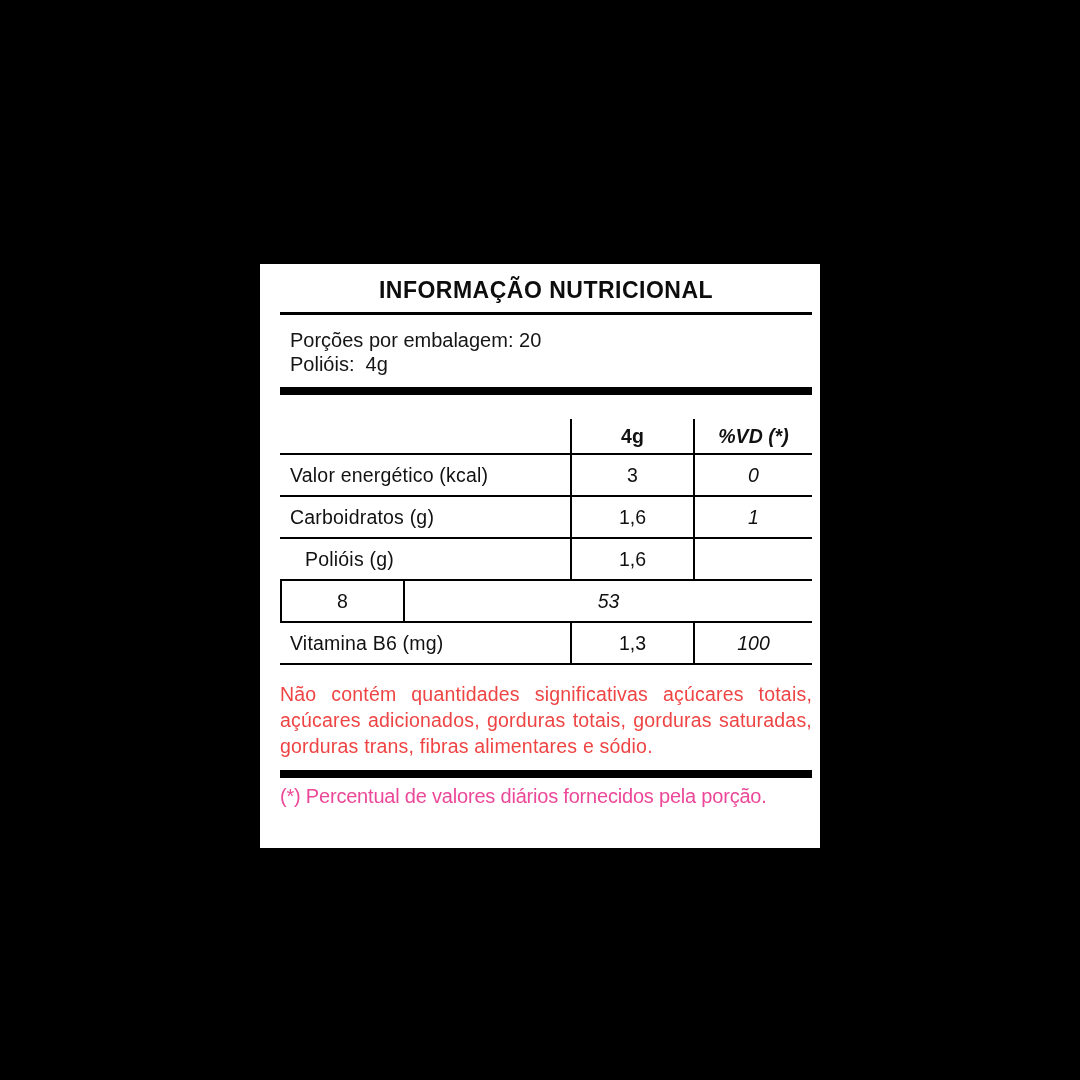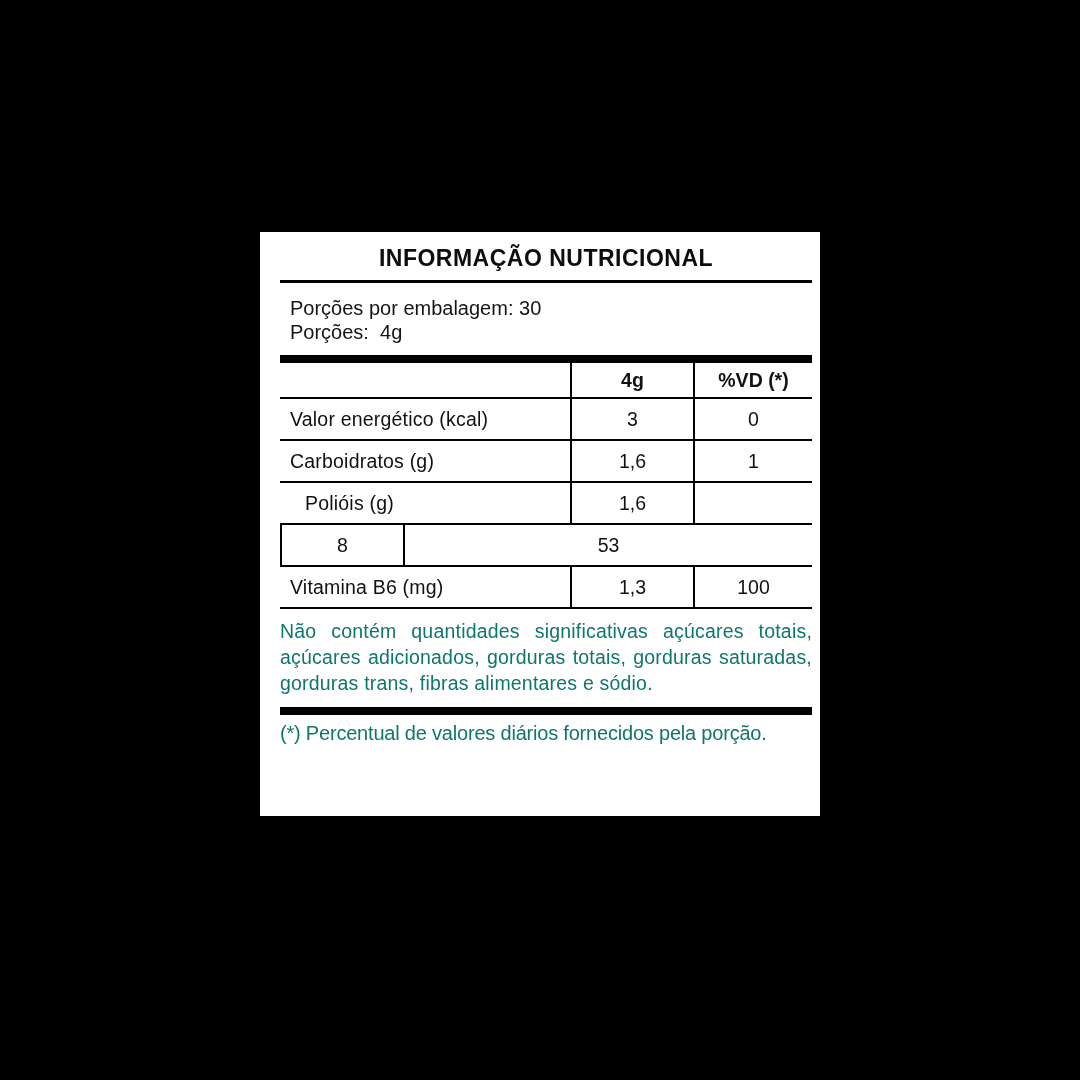"INFORMAÇÃO NUTRICIONAL" .panel { top: 232px -> 264px }
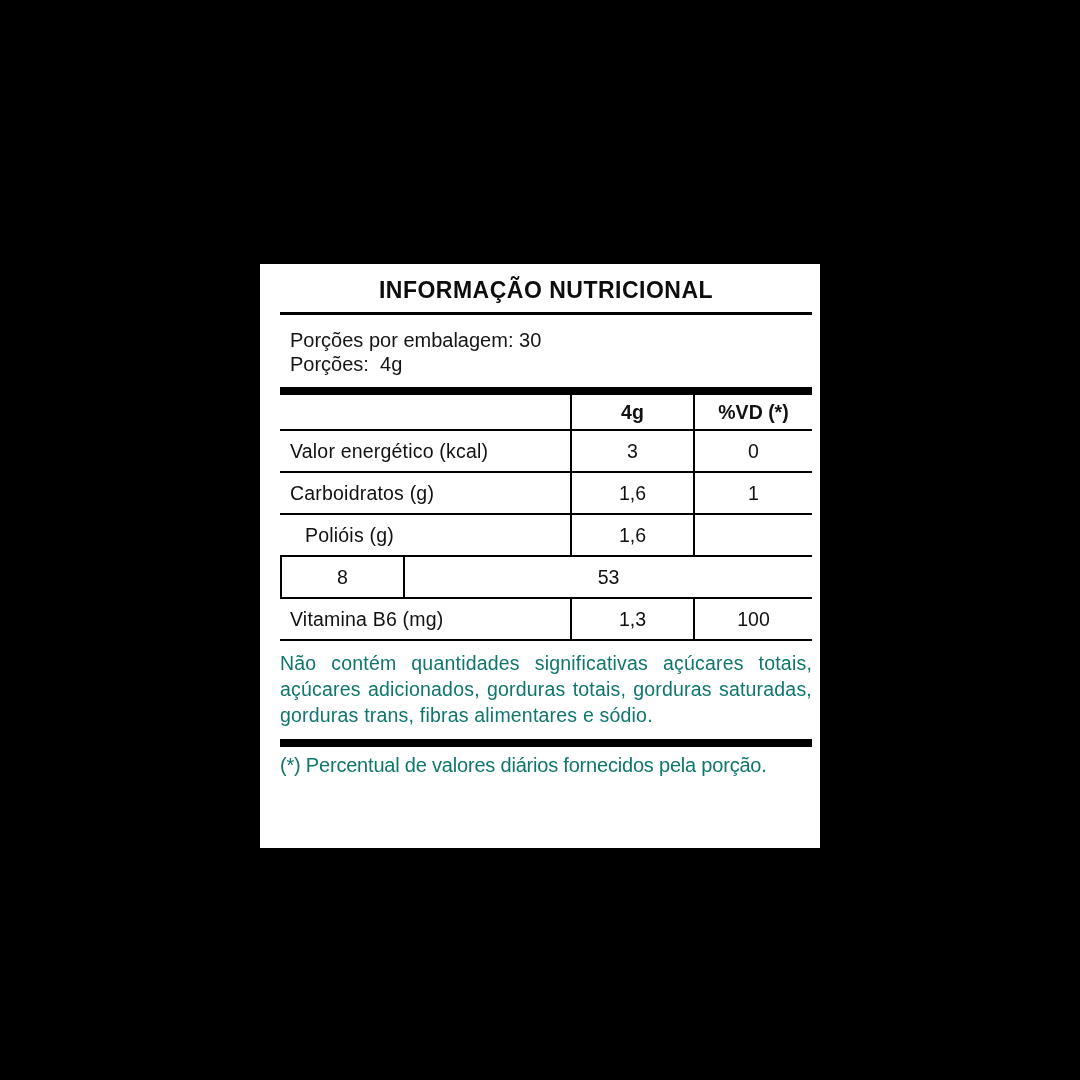"Porções por embalagem: 30" span { text: 30 -> 20 }
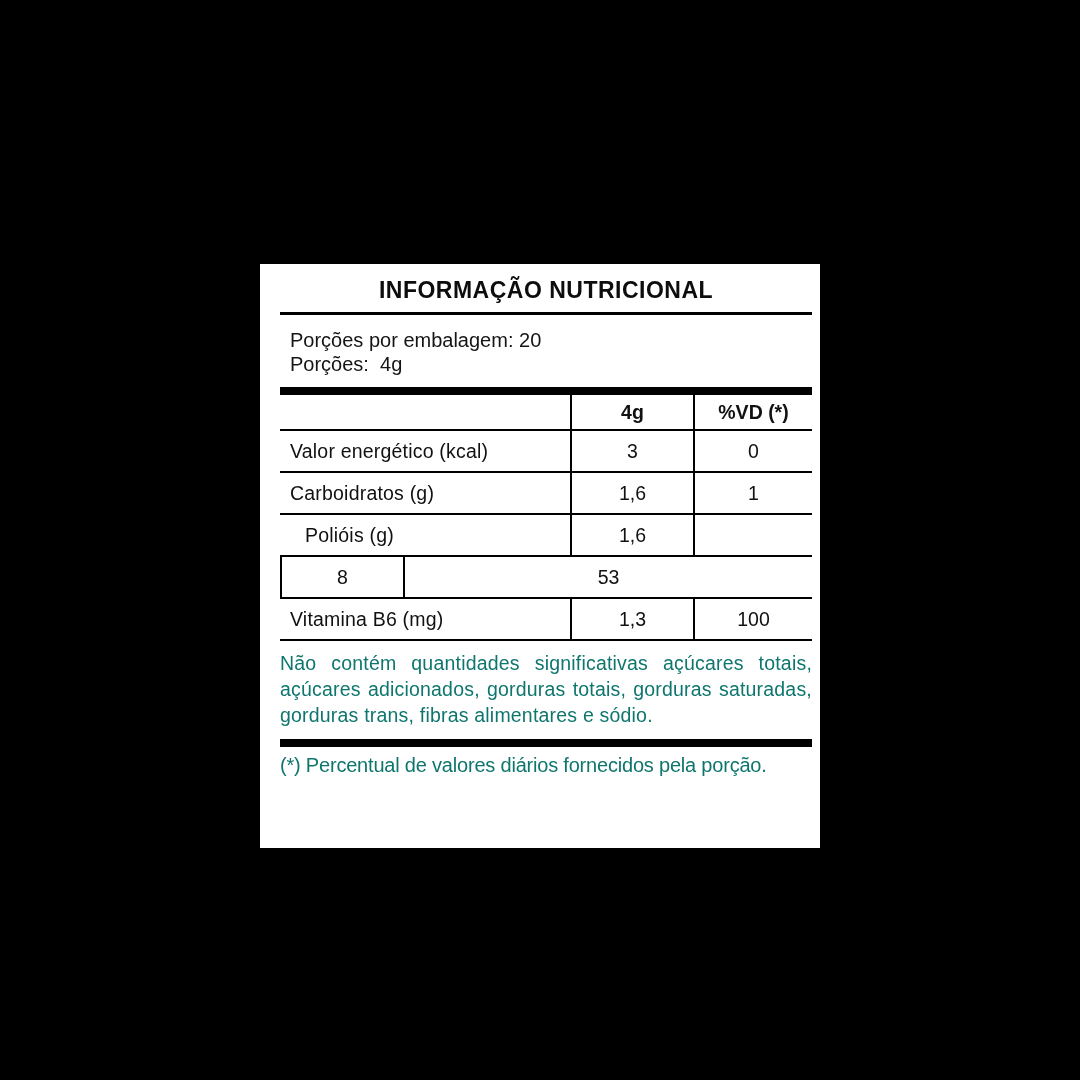"Porções: 4g" span { text: Porções -> Polióis }
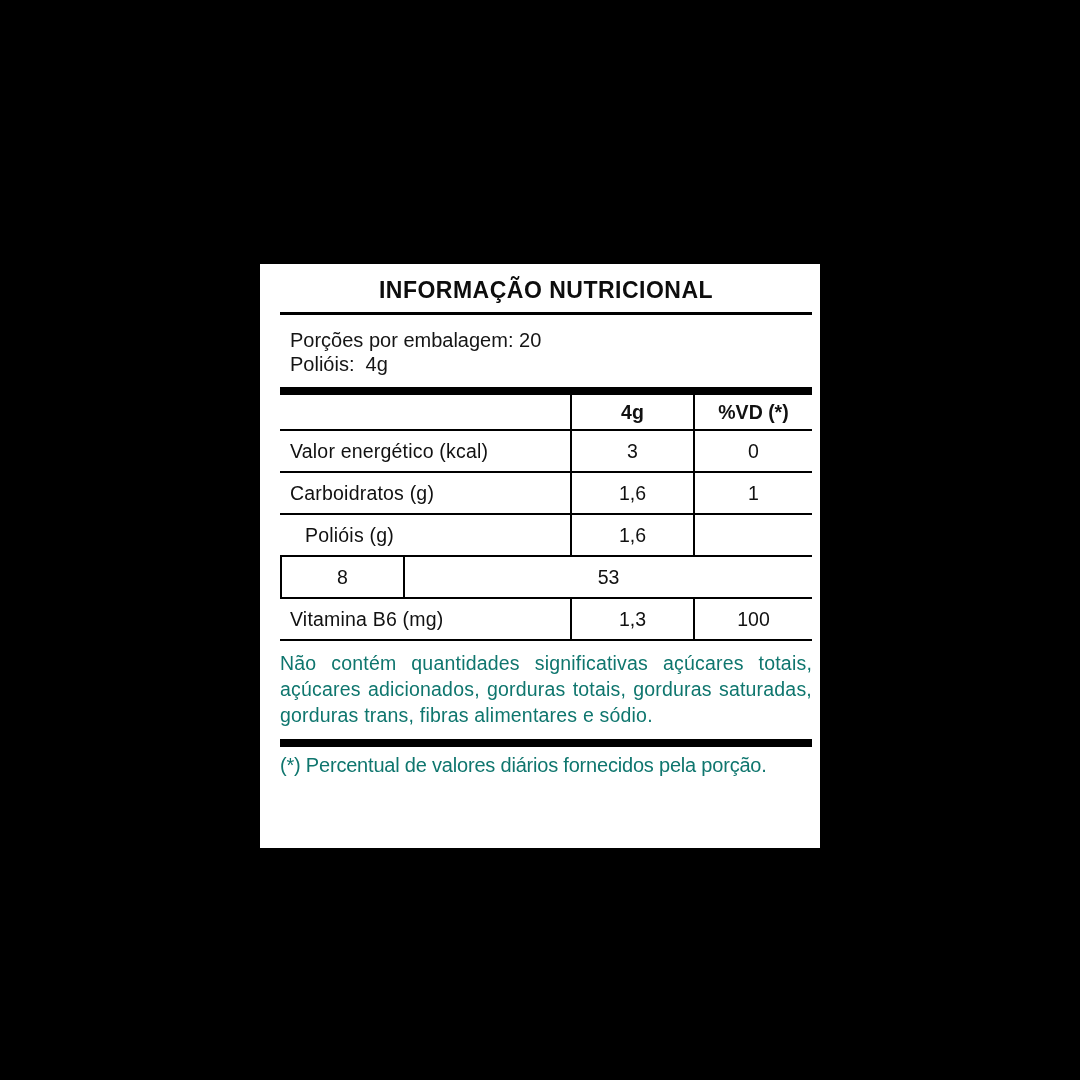"4g" .t-row.header { margin-top: none -> 24px }
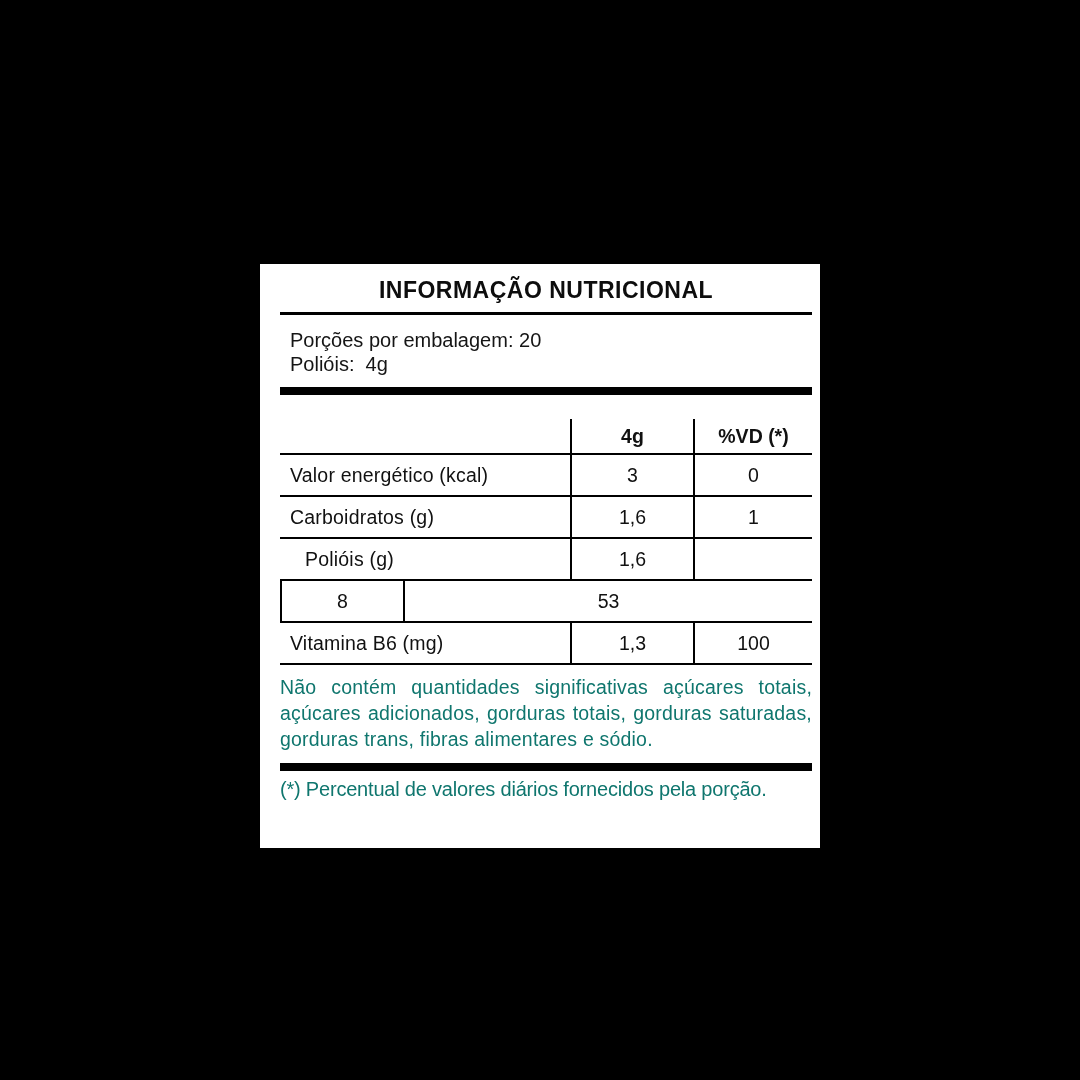"%VD (*)" .c-dv { font-style: none -> italic }
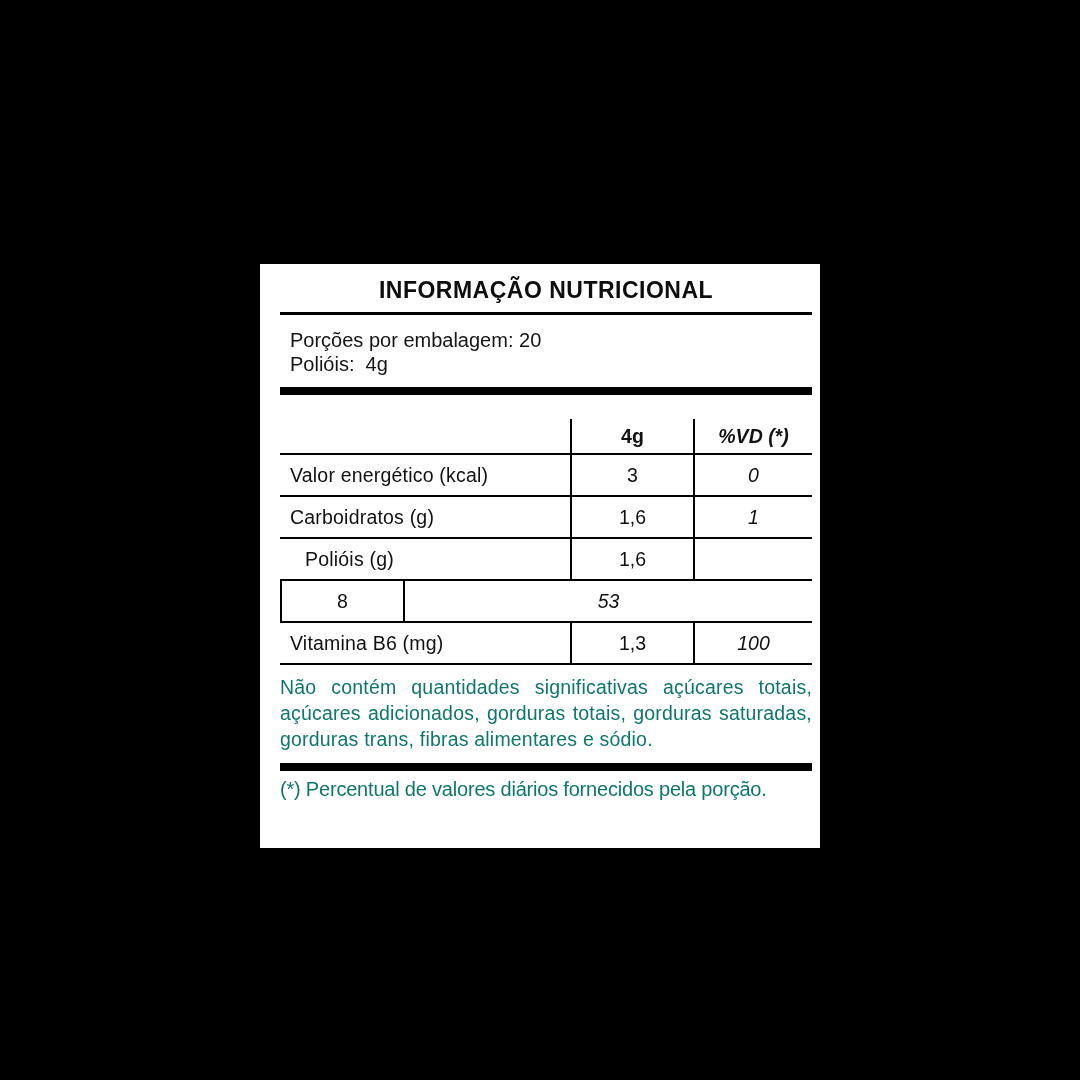"Não contém quantidades significativas" .note { color: #0f766e -> #ef4444; margin-top: 9px -> 16px }
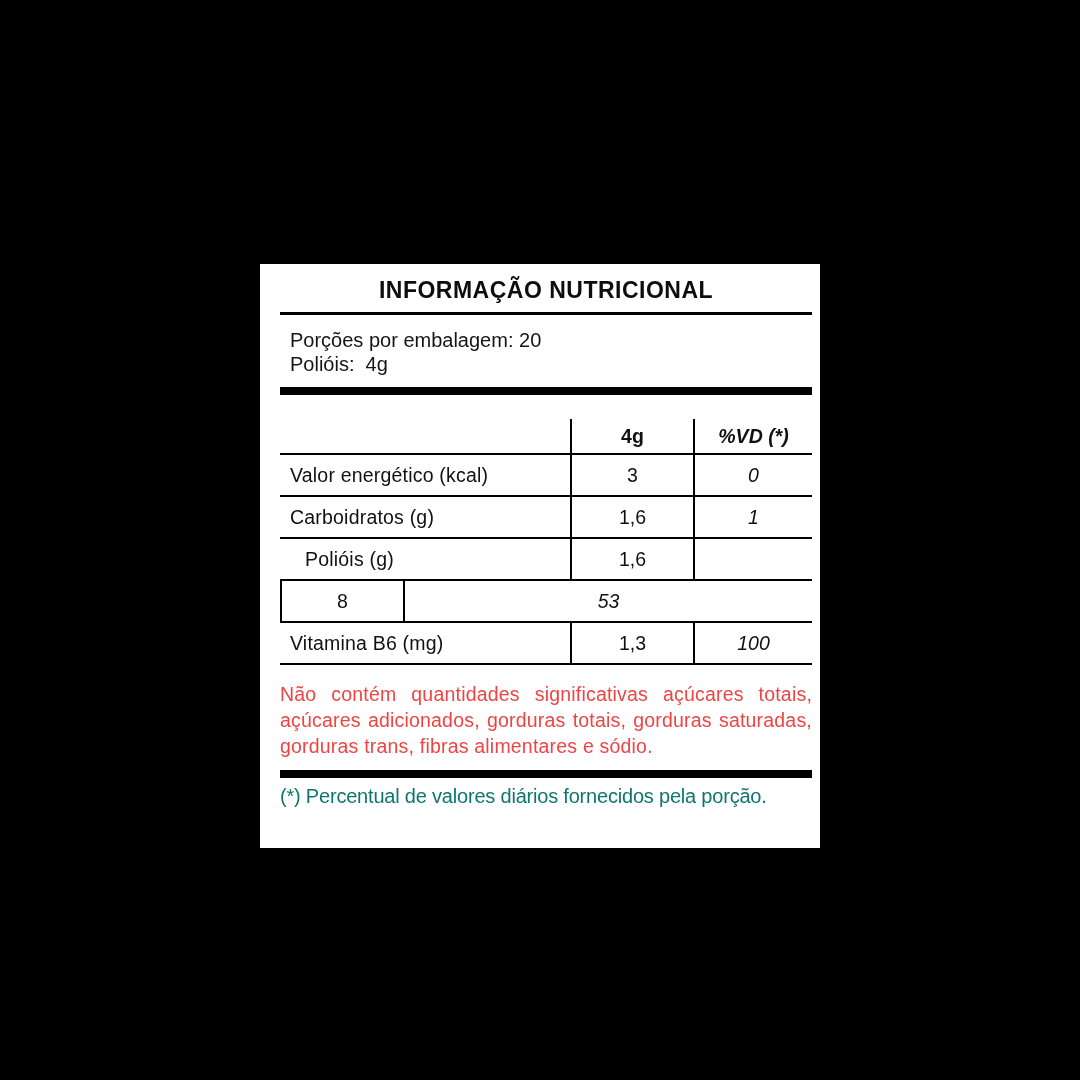"(*) Percentual de valores diários" .footnote { color: #0f766e -> #ec4899 }
